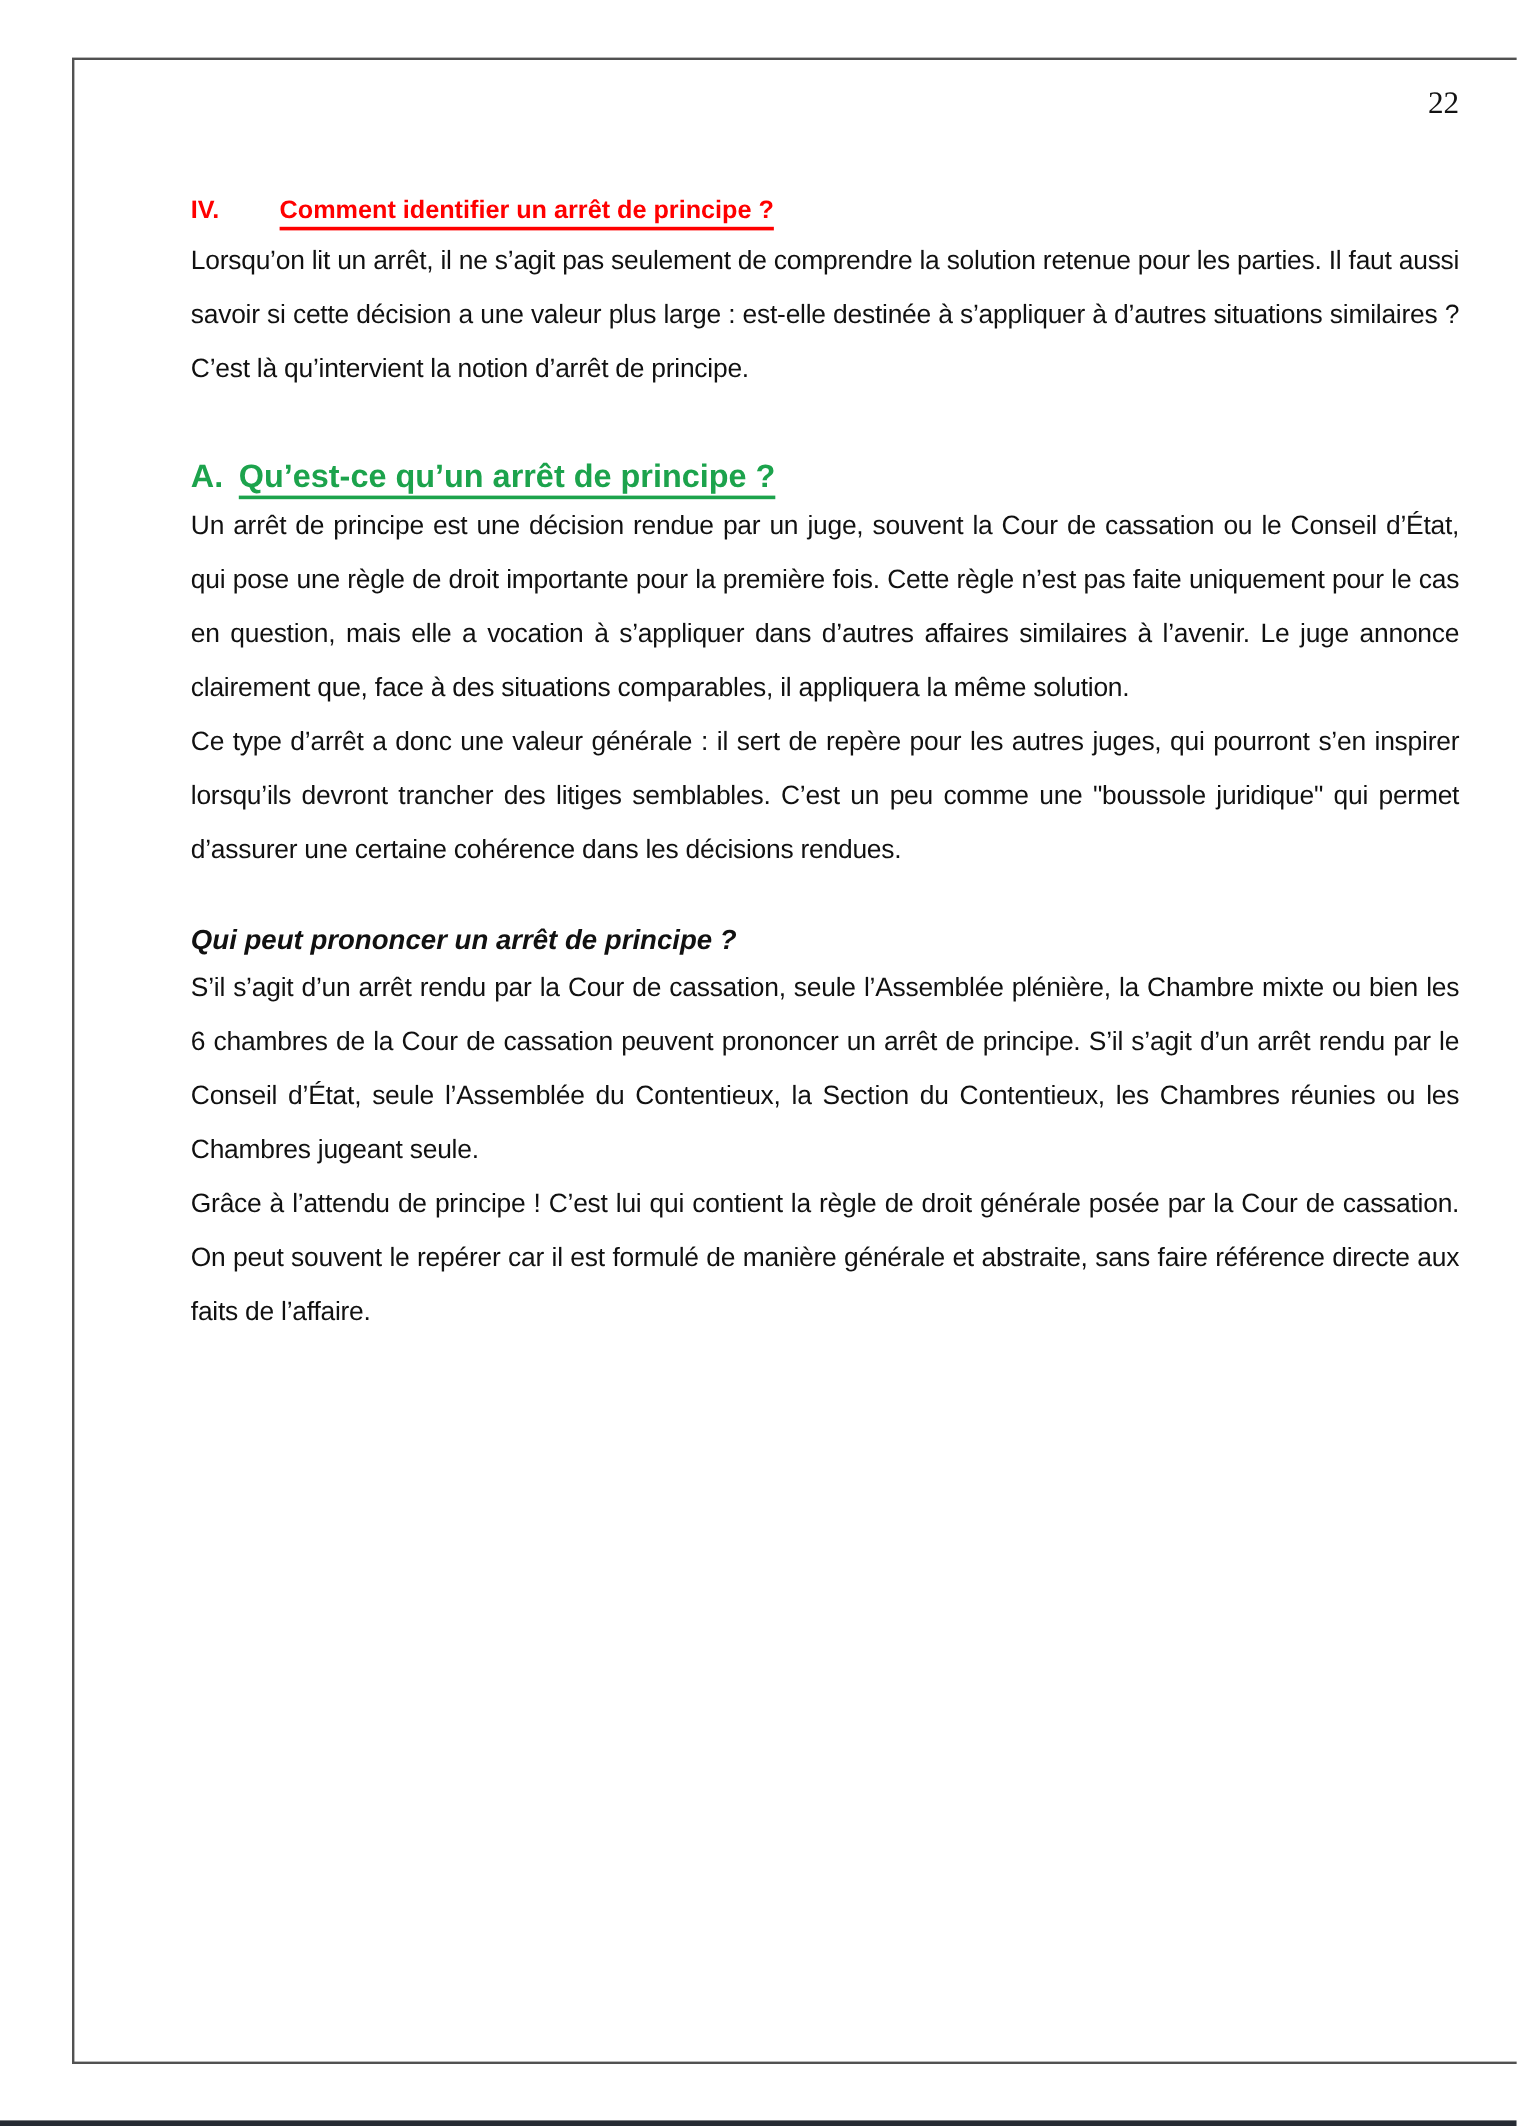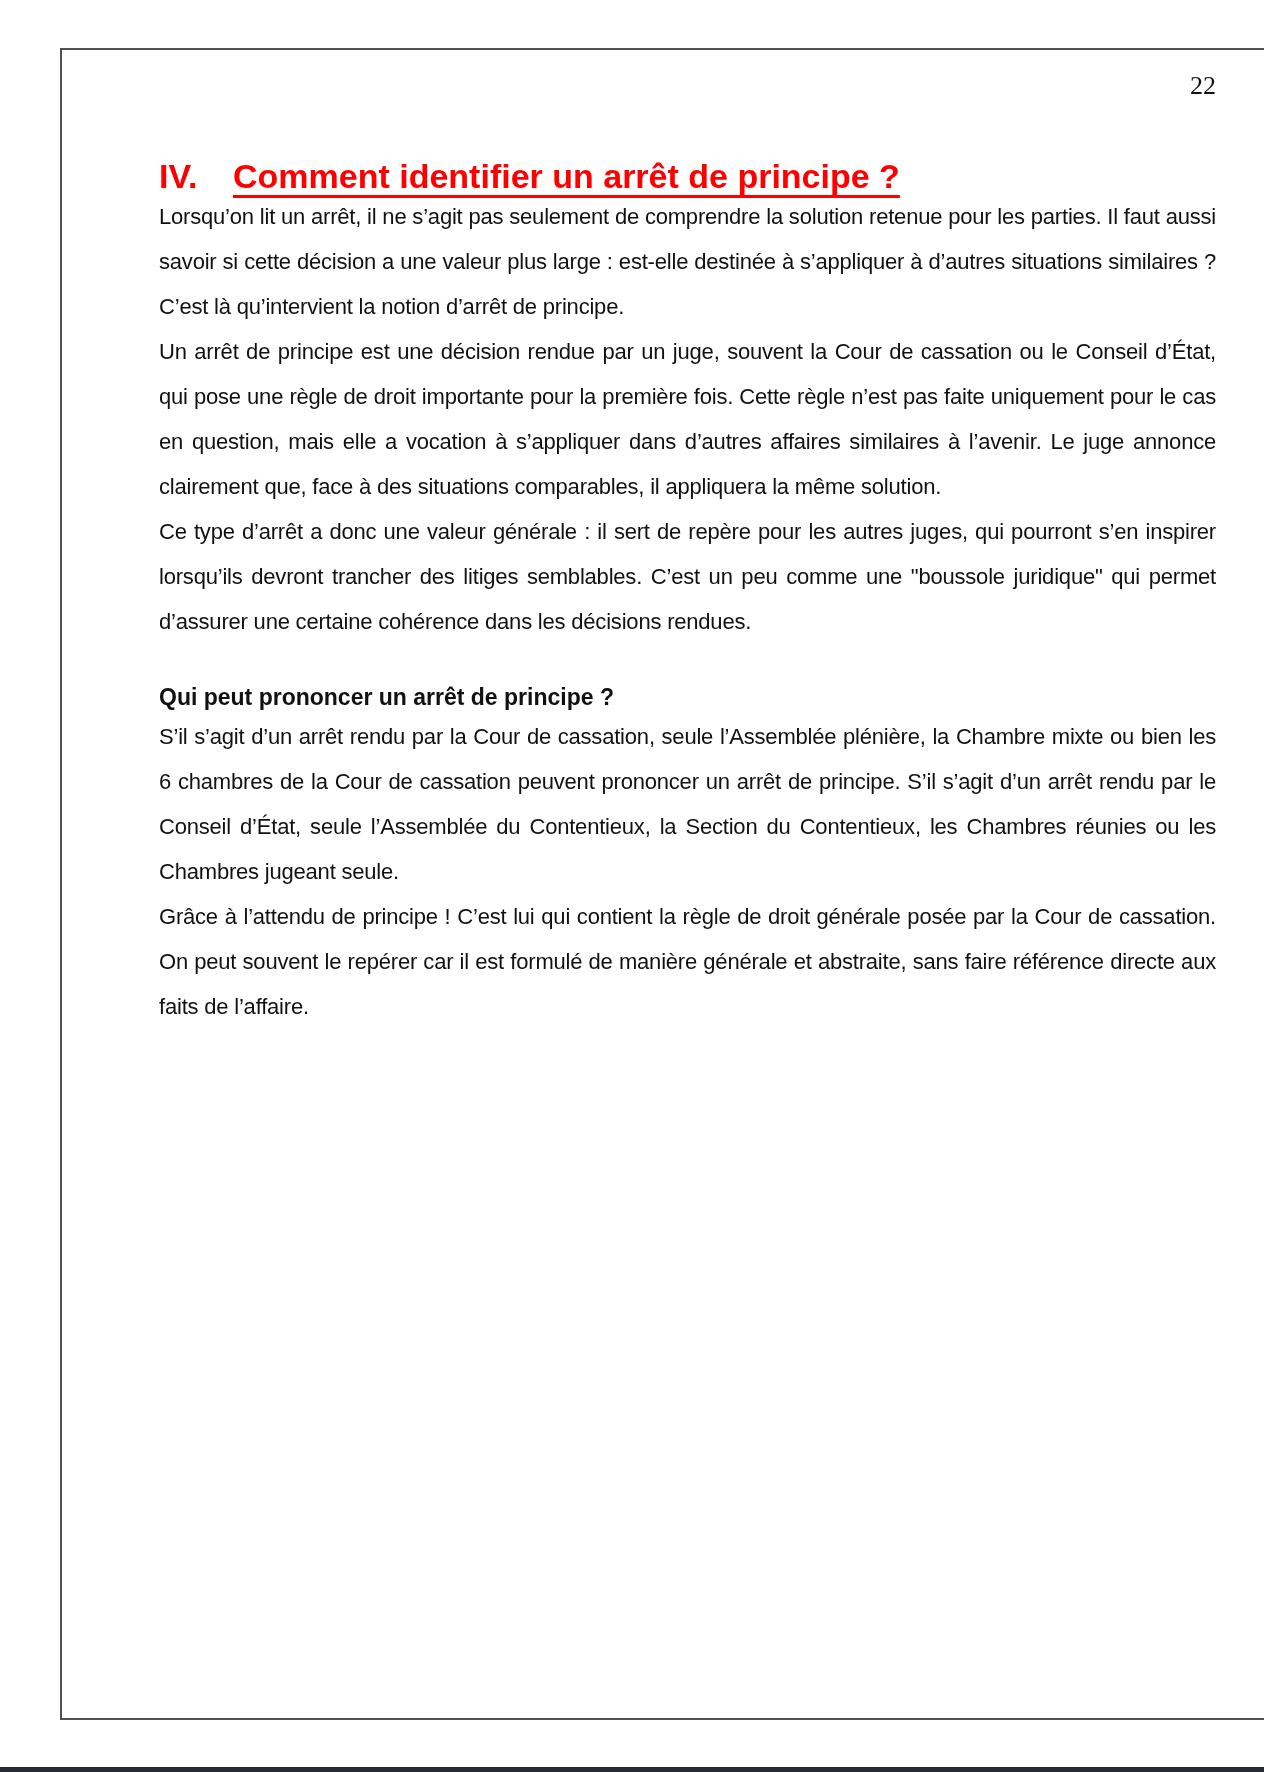"IV. Comment identifier un arrêt" .h-main { font-size: 34px -> 21px }
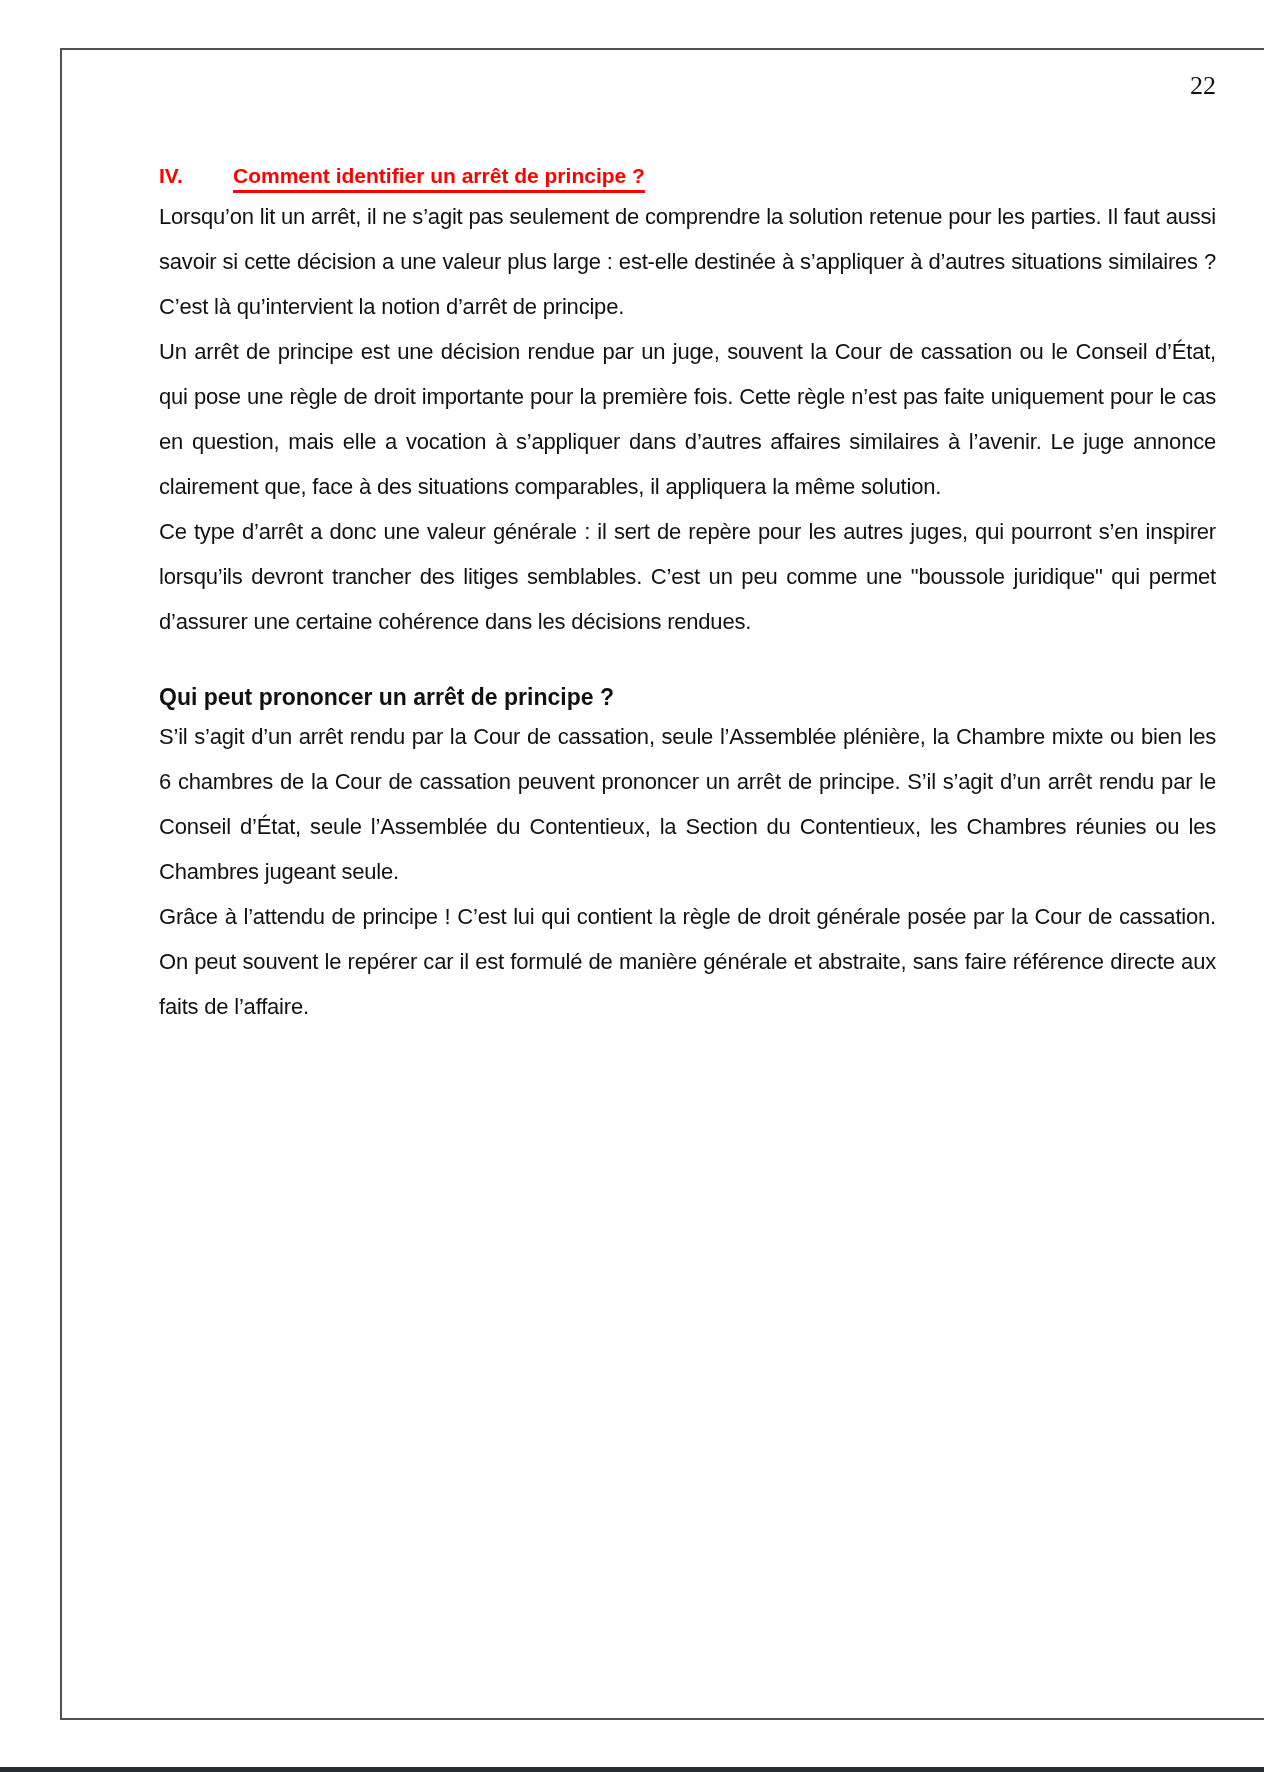"A. Qu’est-ce qu’un arrêt de" h2.h-sub { html: none -> <h2> <span>A.</span><span>Qu’est-ce qu’un arrêt de principe ?</span> </h2> }
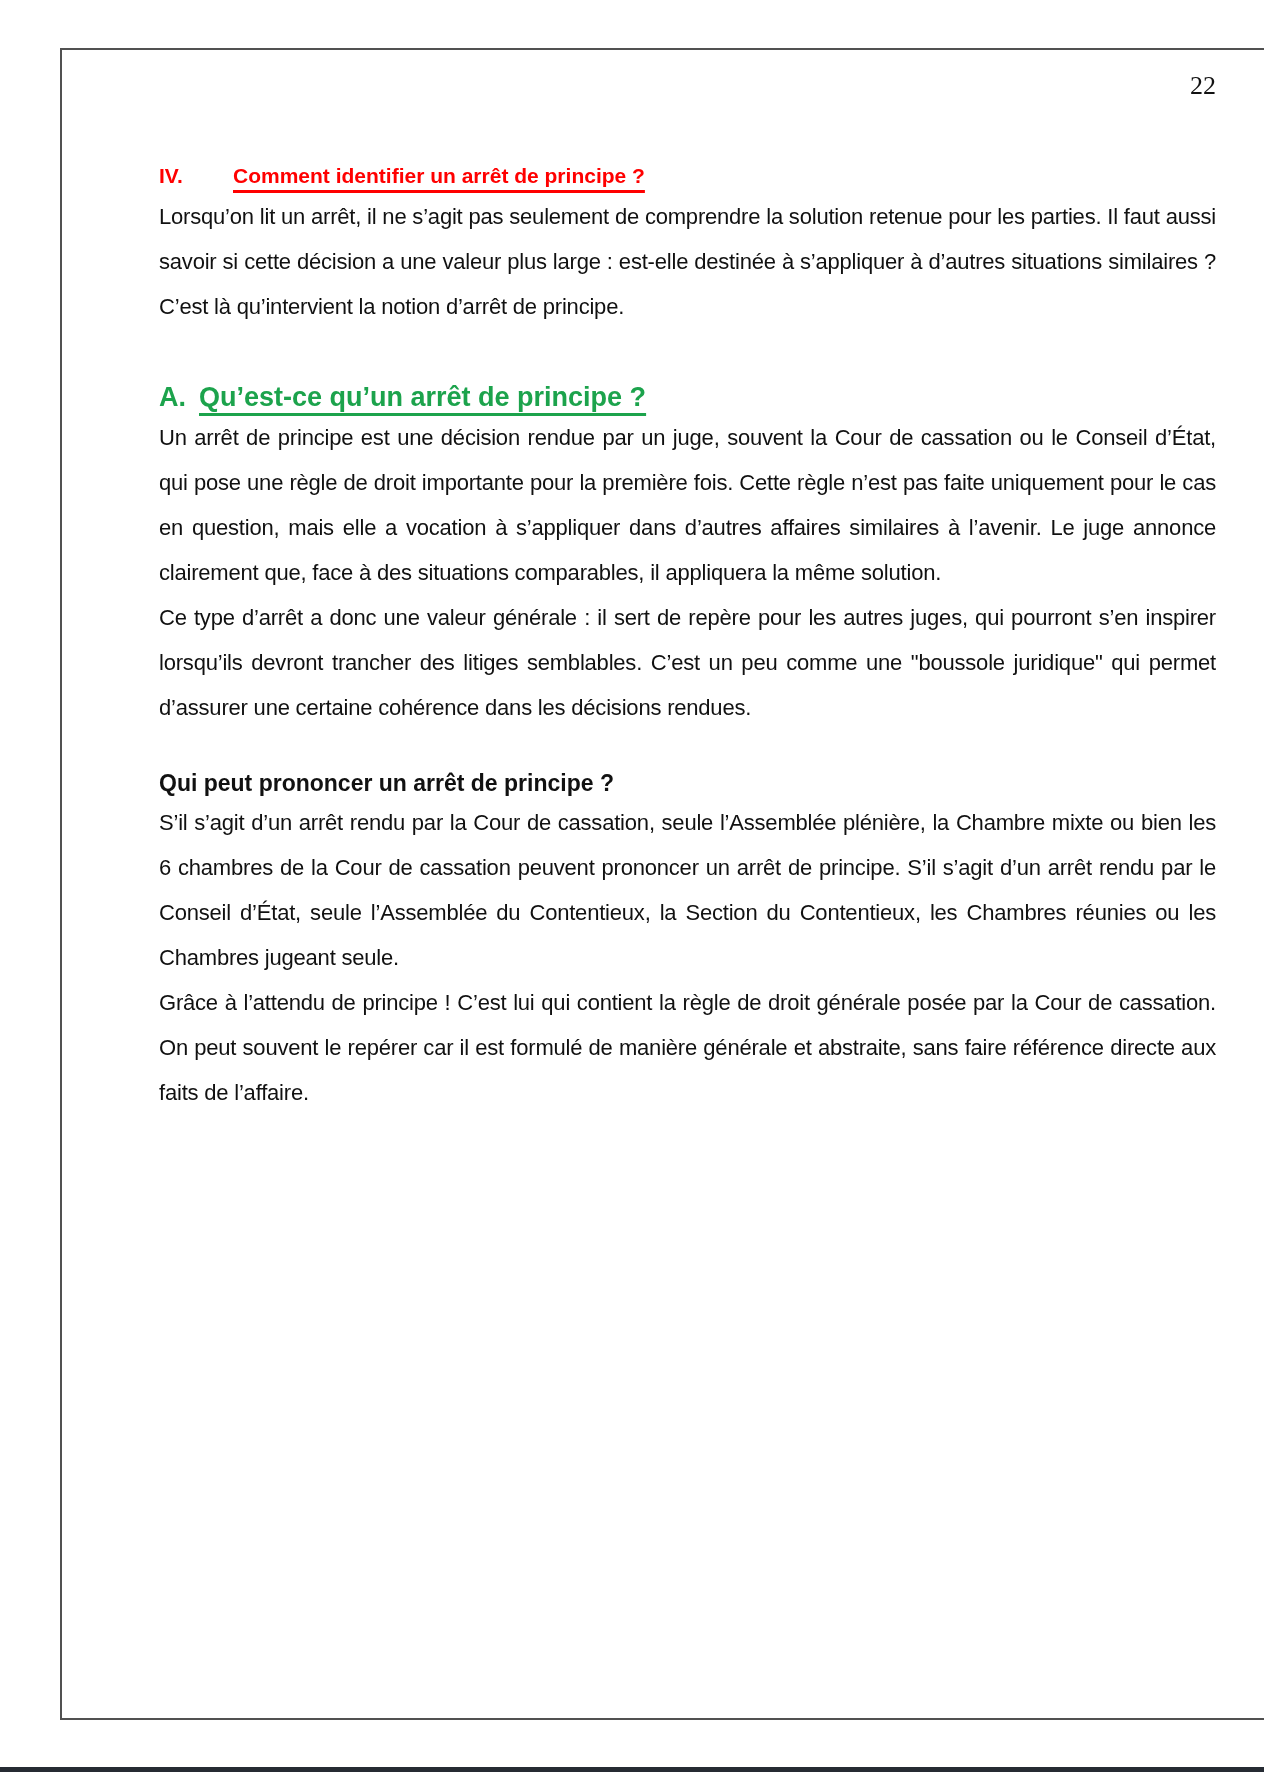"Qui peut prononcer un arrêt" .subquestion { font-style: none -> italic }
